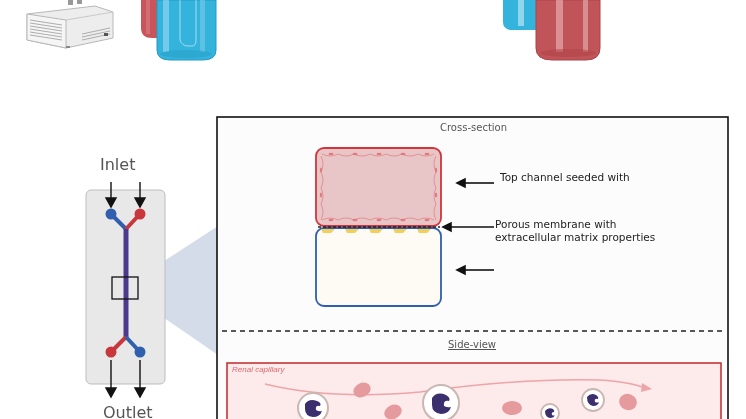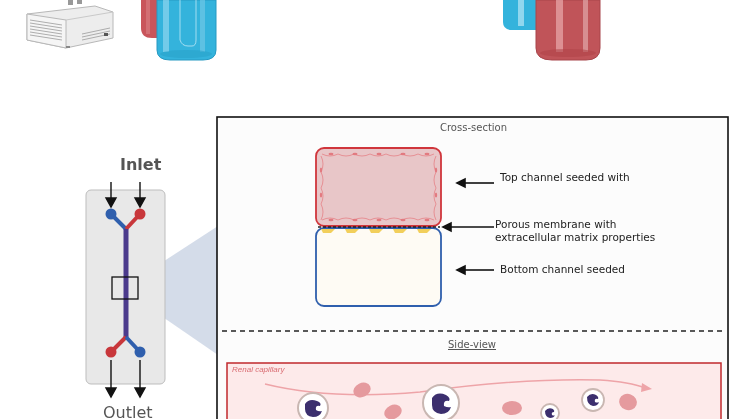"Inlet" div.big { font-weight: bold -> none; left: 120px -> 100px }
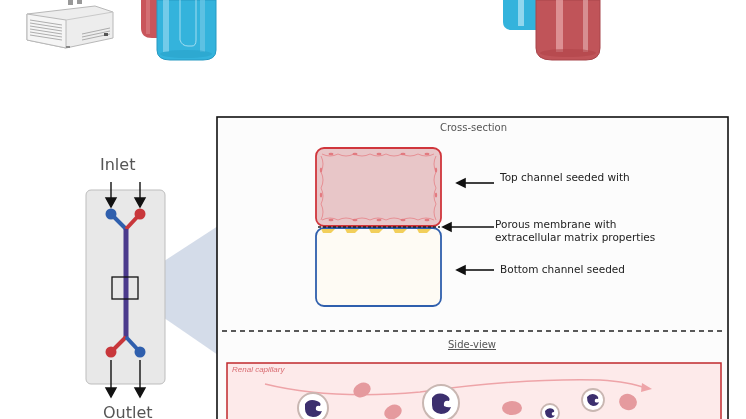"Bottom channel seeded" div { html: <div>Bottom channel seeded</div> -> none }
